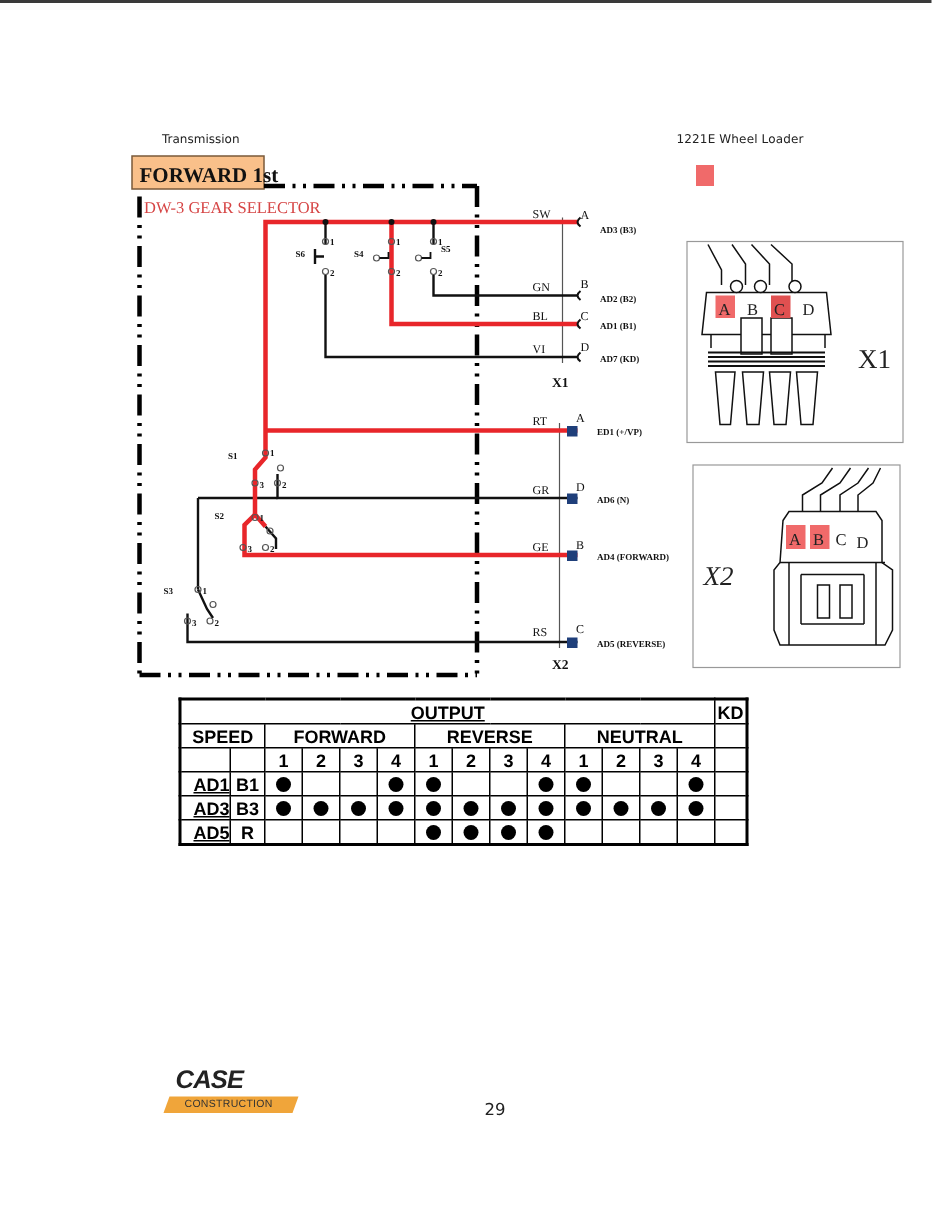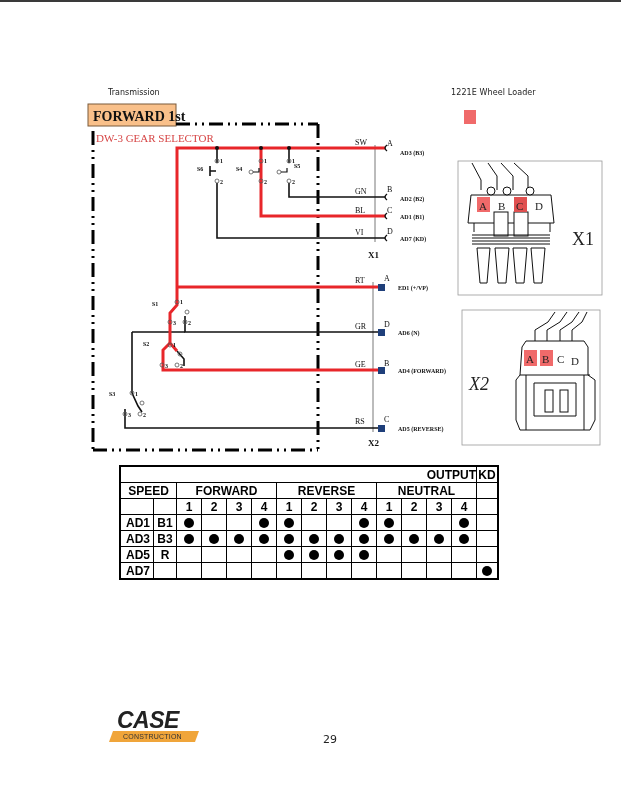"OUTPUT" td { text-align: right -> center; text-decoration: none -> underline }
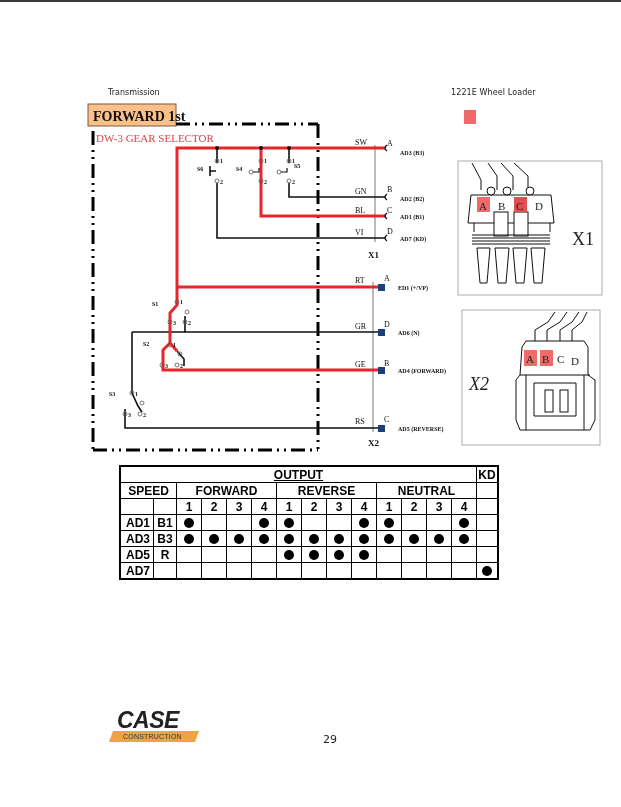"AD1" table.gear td.lab1 { text-align: center -> right; text-decoration: none -> underline }
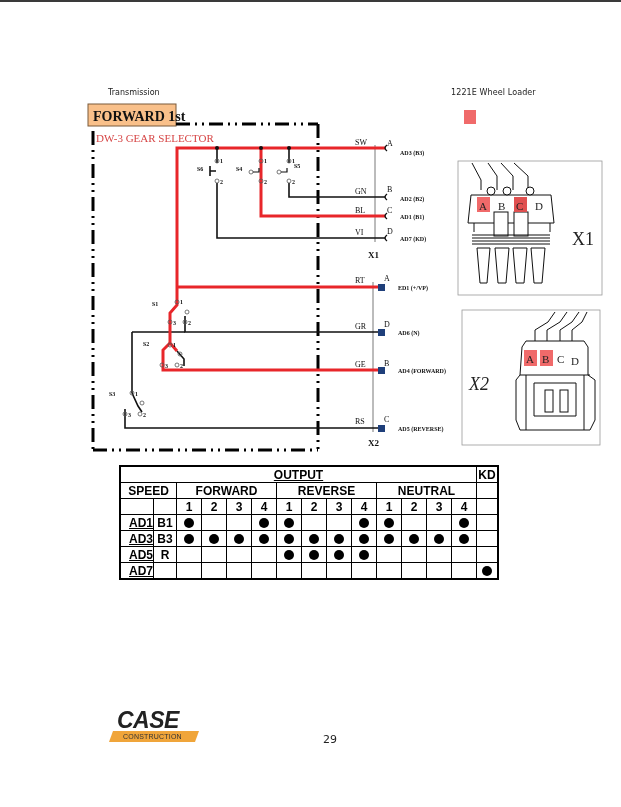"AD7" tr { html: <tr> <td>AD7</td> <td></td> <td></td> <td></td> <td></td> <td></td> <td></td> <td></td> <td></td> <td></td> <td></td> <td></td> <td></td> <td></td> <td><span></span></td> </tr> -> none }
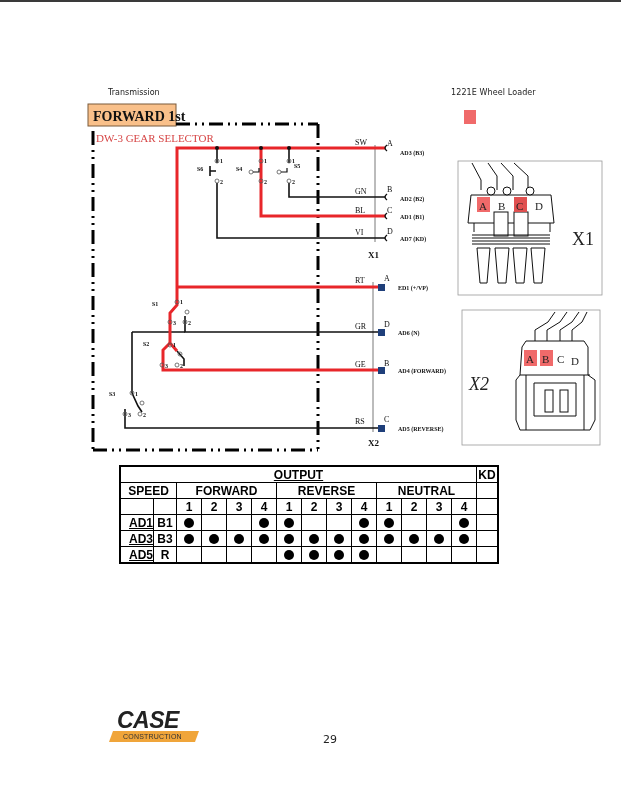"CASE" .logo-case { font-size: 23px -> 17px }
